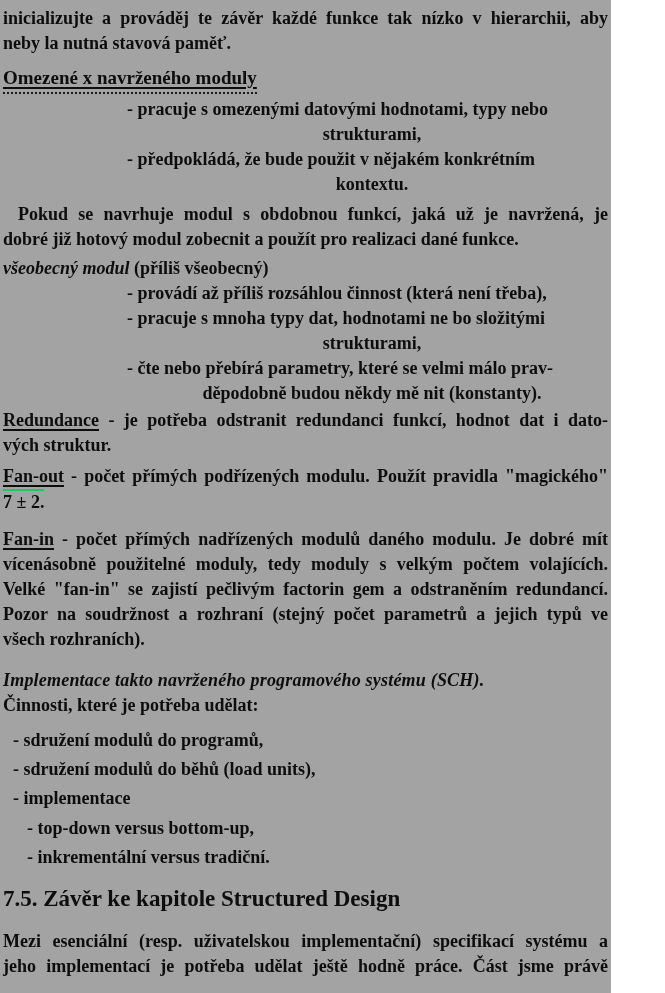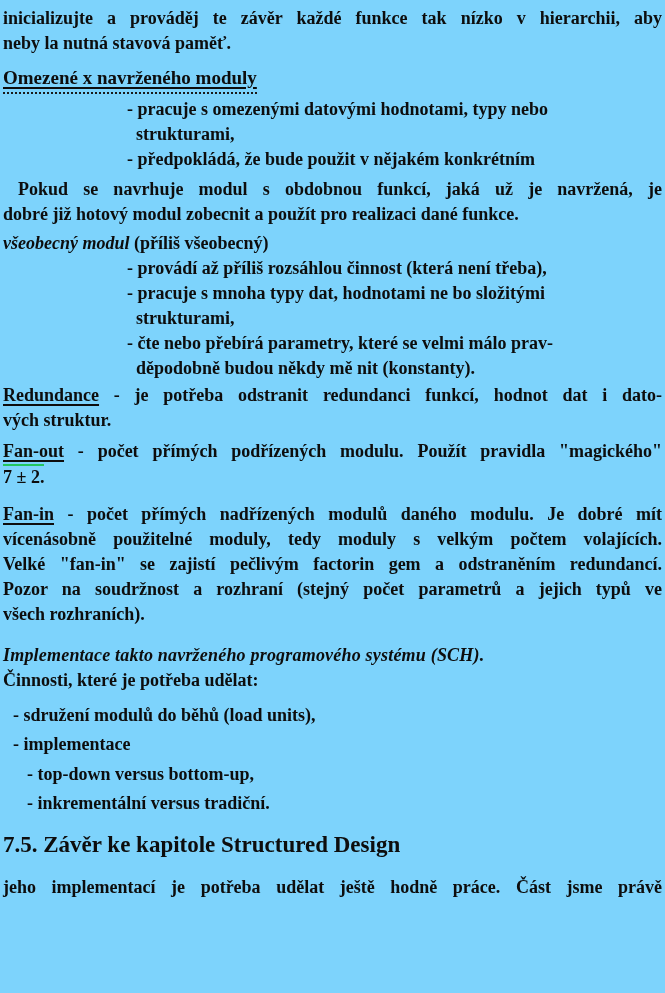"inicializujte a prováděj te závěr" .page { background: #7dd3fc -> #a3a3a3; width: 665px -> 611px }
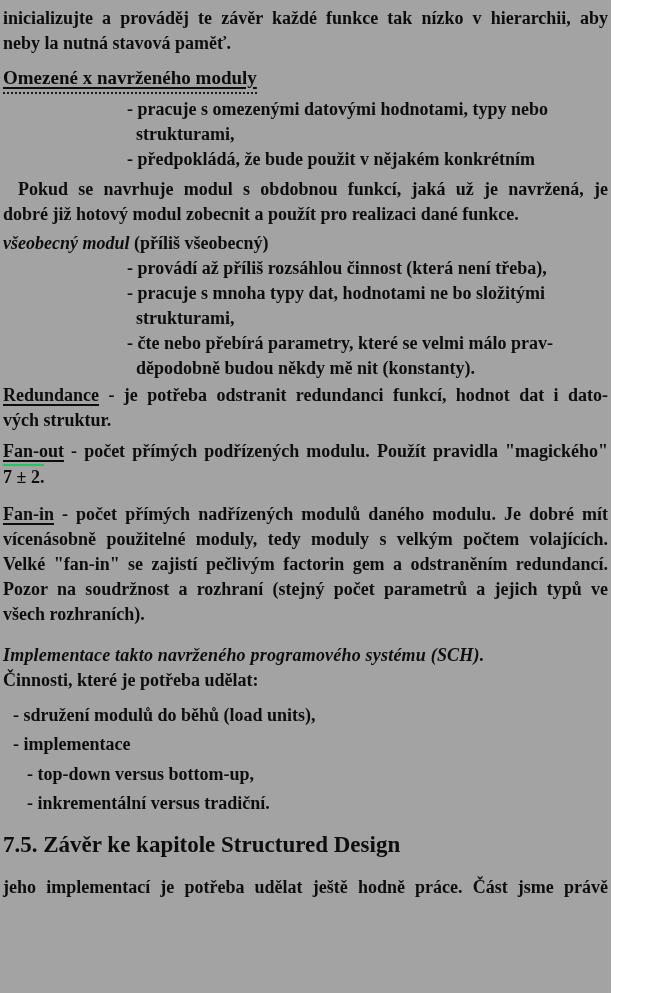"strukturami," .bcont { text-align: none -> center }
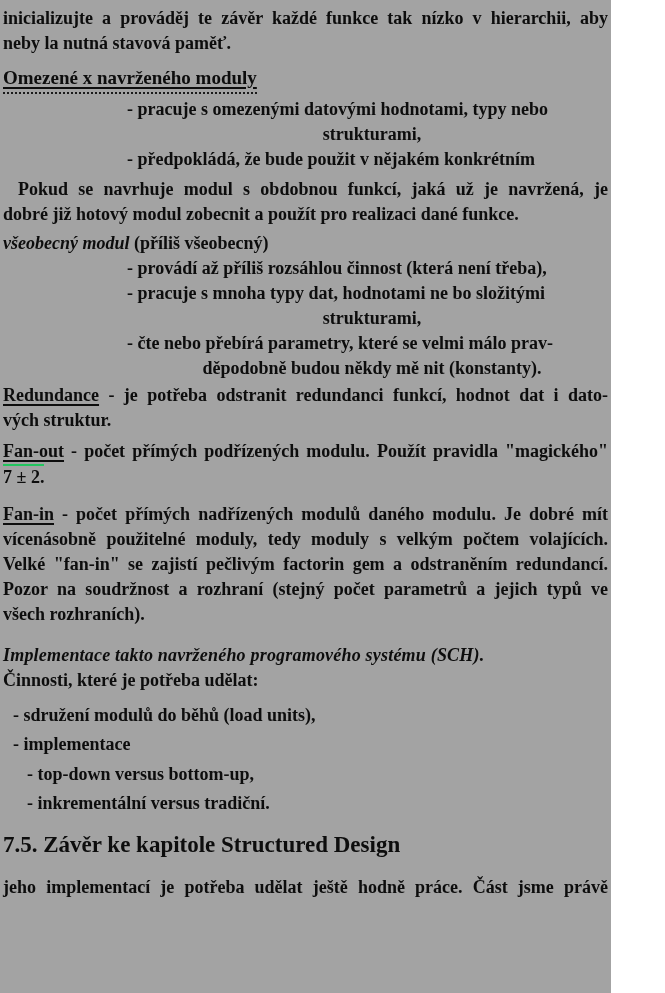"kontextu." div.ln { html: none -> <div>kontextu.</div> }
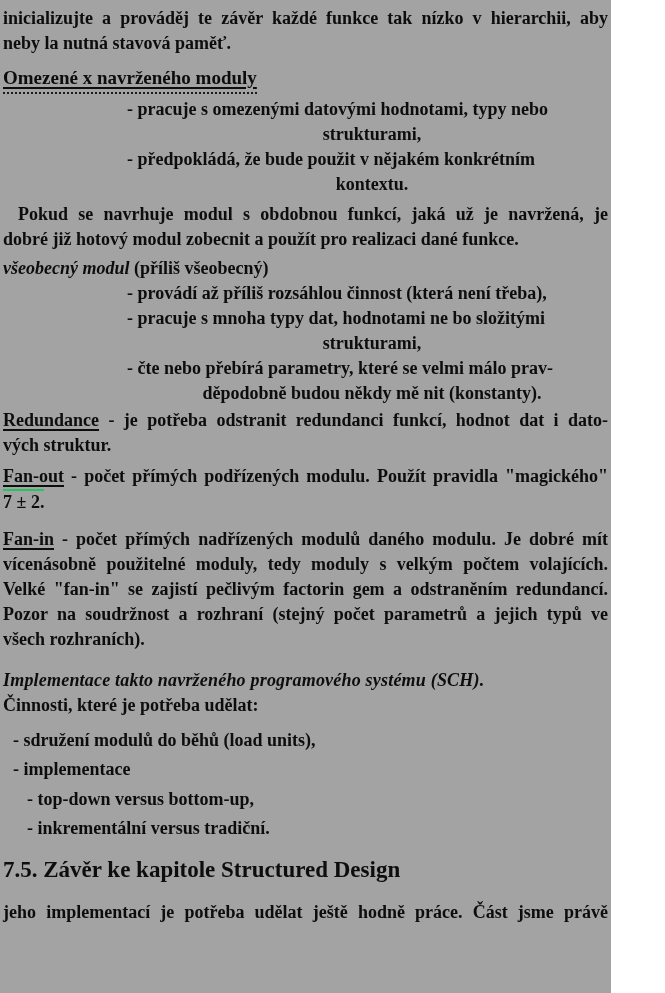"- sdružení modulů do programů," div.ln { html: none -> <div>- sdružení modulů do programů,</div> }
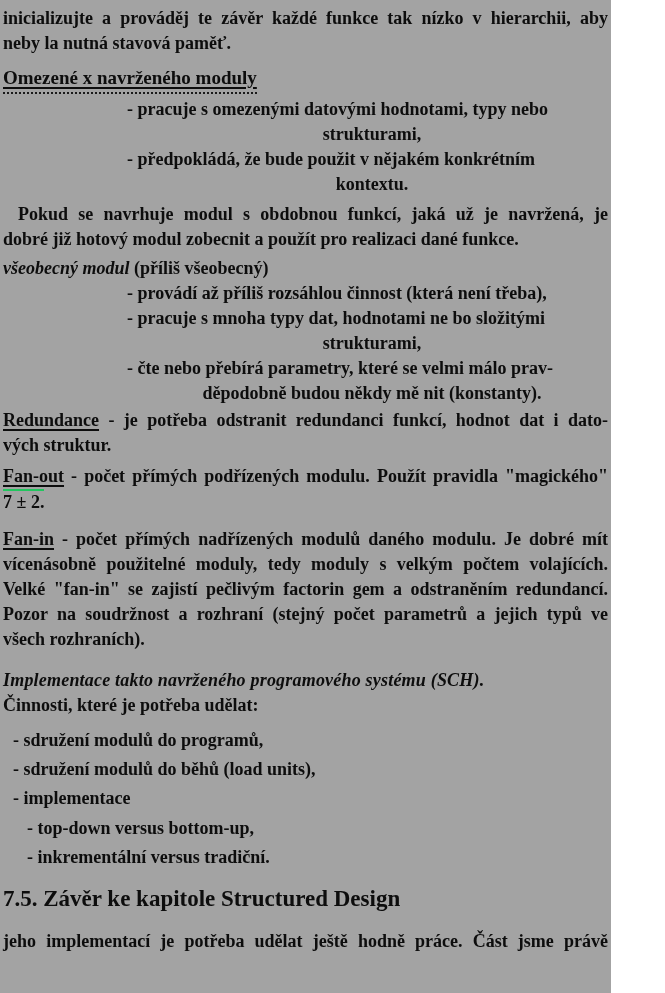"Mezi esenciální (resp. uživatelskou" div.ln { html: none -> <div>Mezi esenciální (resp. uživatelskou implementační) specifikací systému a</div> }
